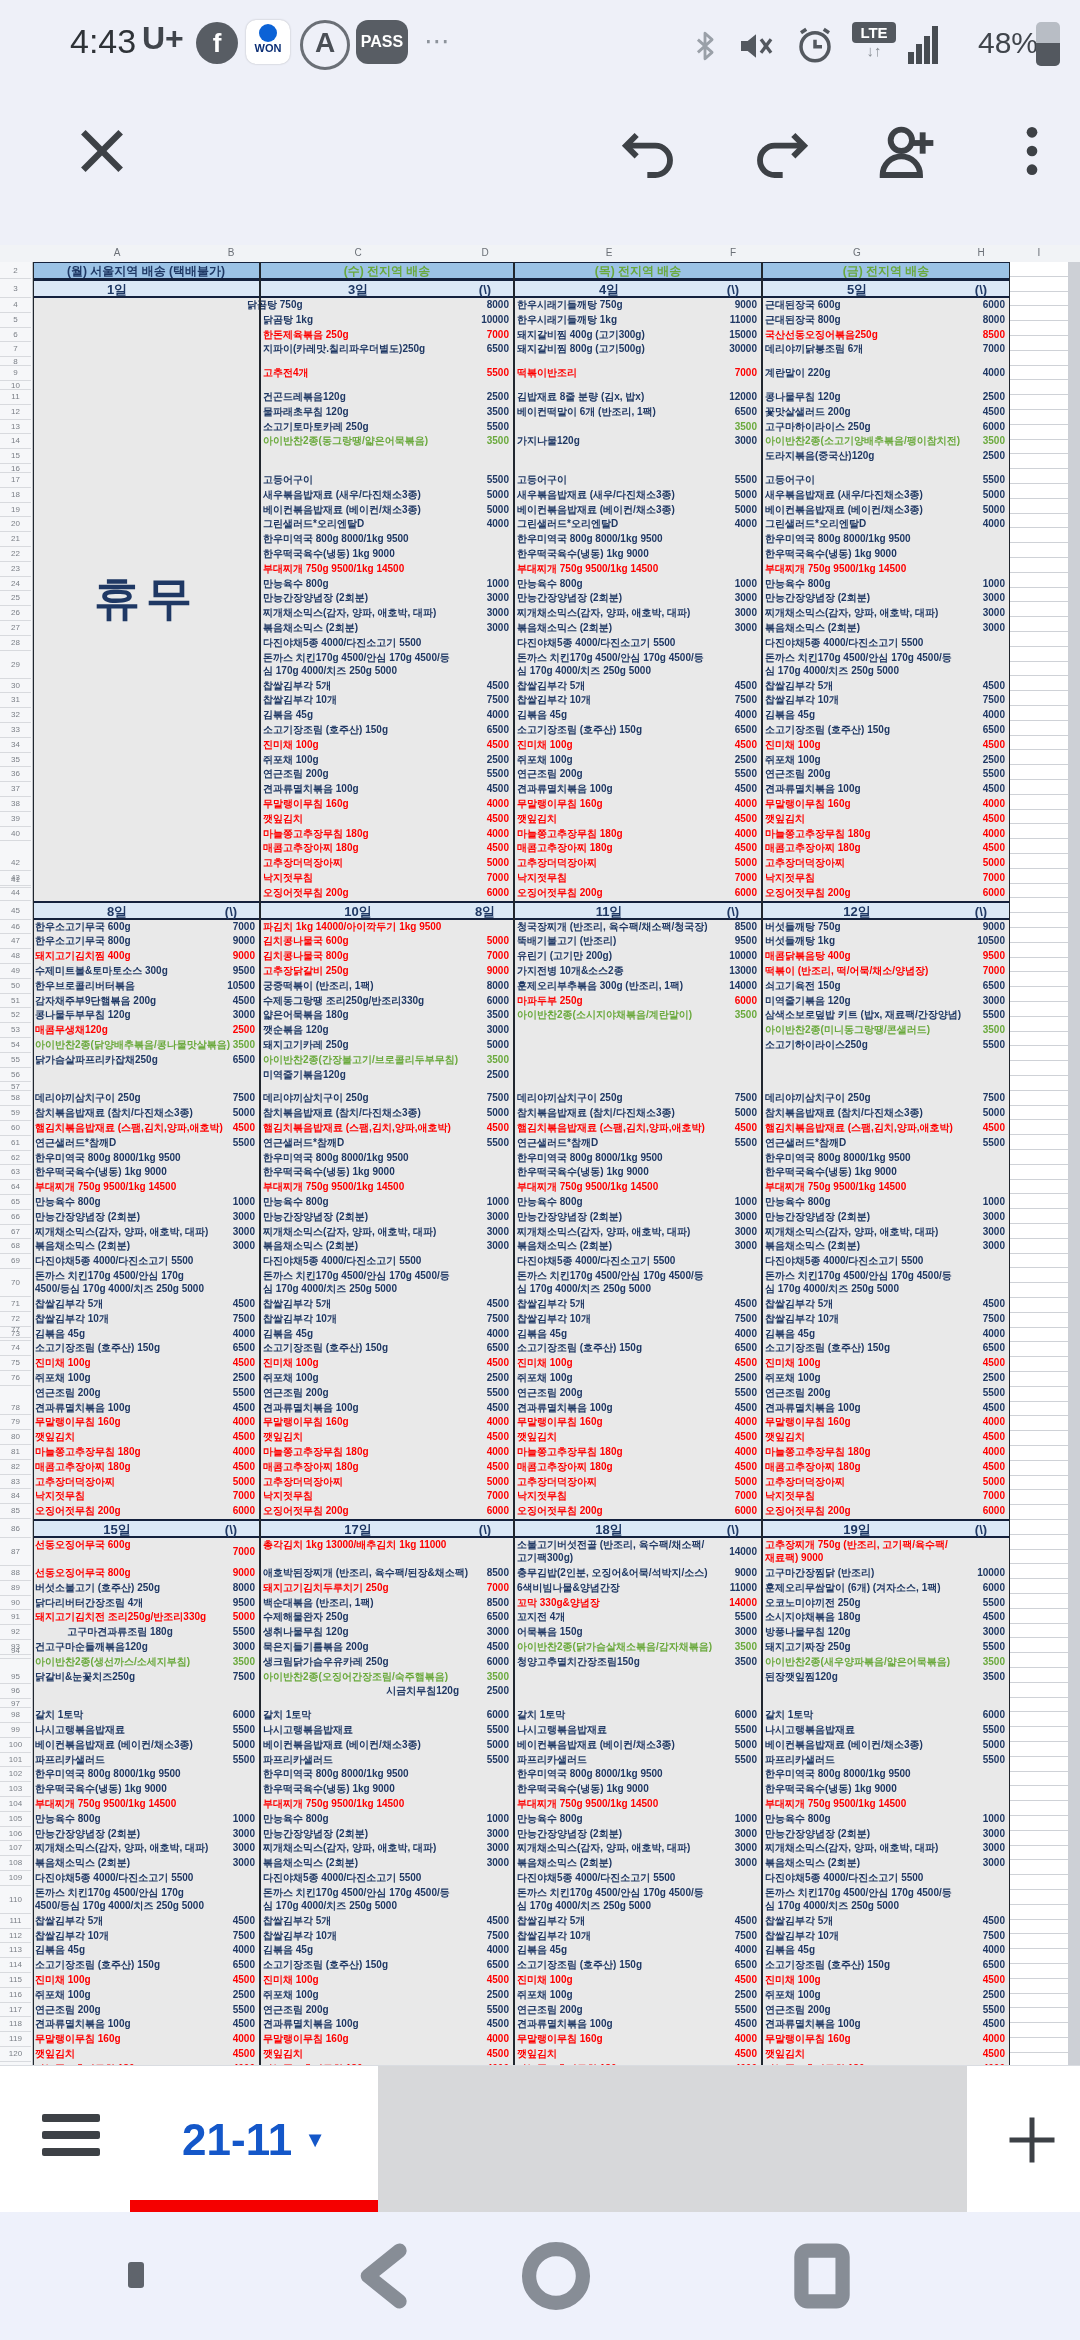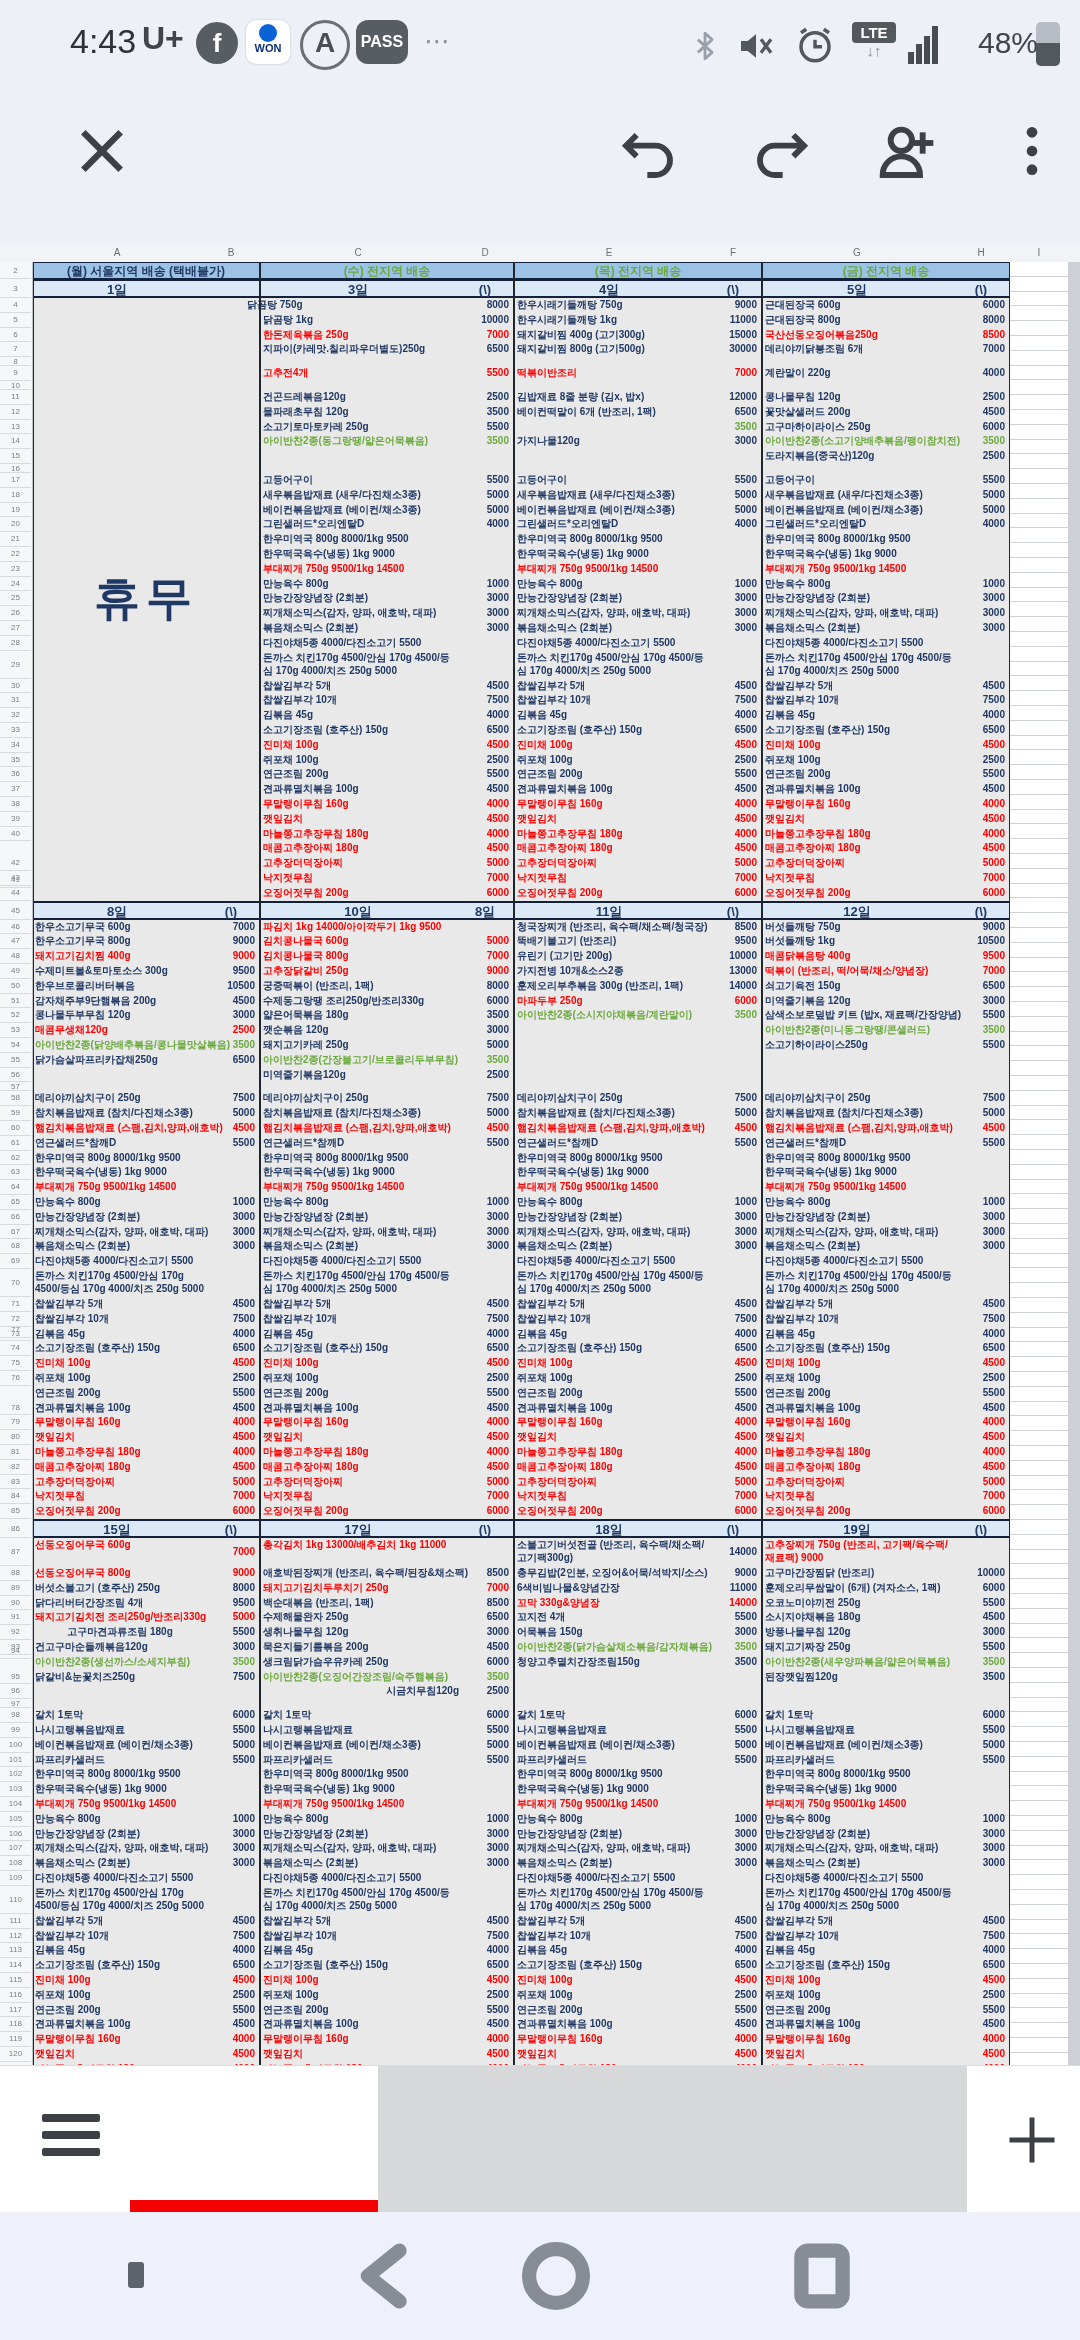"21-11" div { html: none -> <div> <span>21-11</span> <span>▼</span> </div> }
